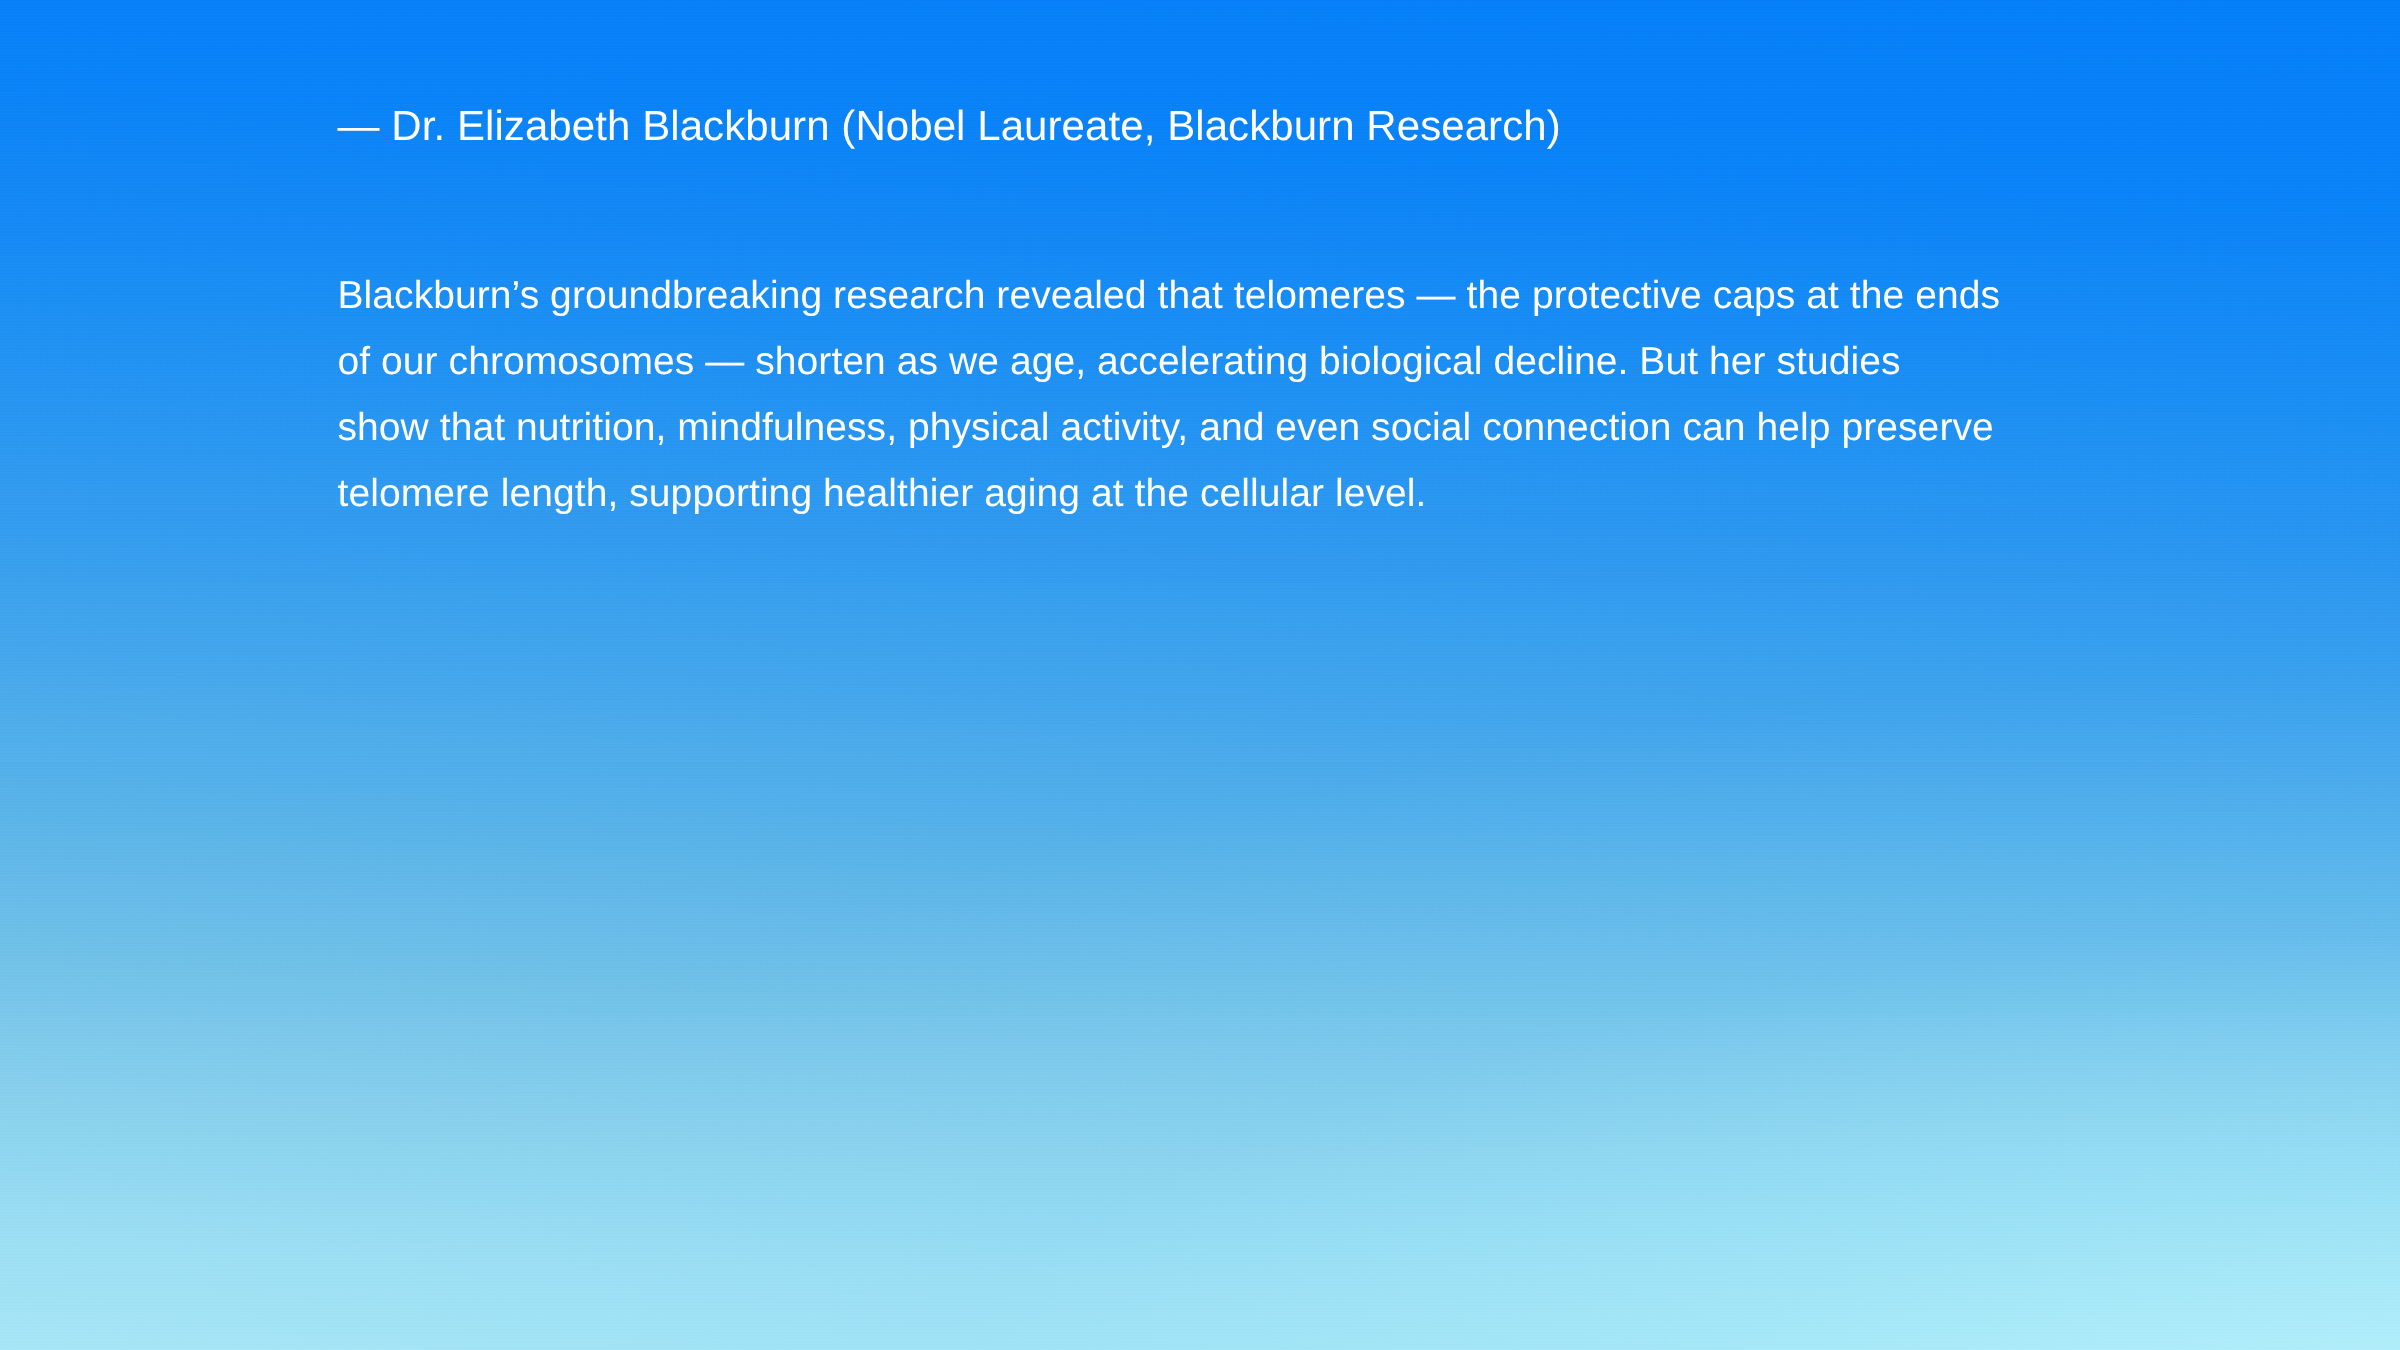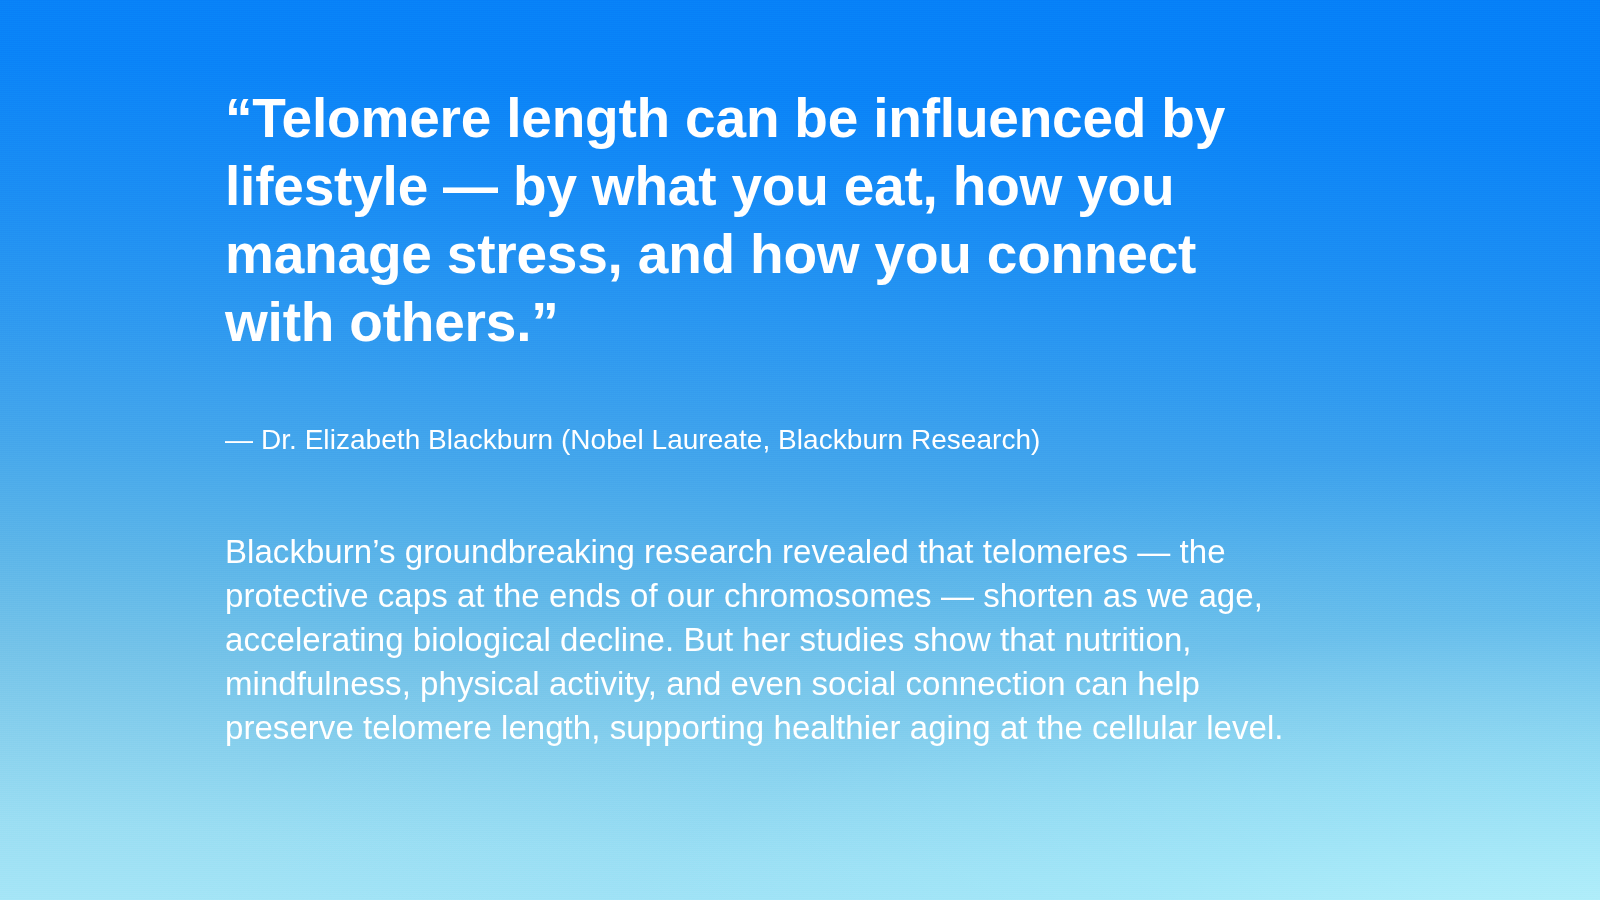"“Telomere length can be influenced" h1.quote-heading { html: <h1>“Telomere length can be influenced by lifestyle — by what you eat, how you manage stress, and how you connect with others.”</h1> -> none }
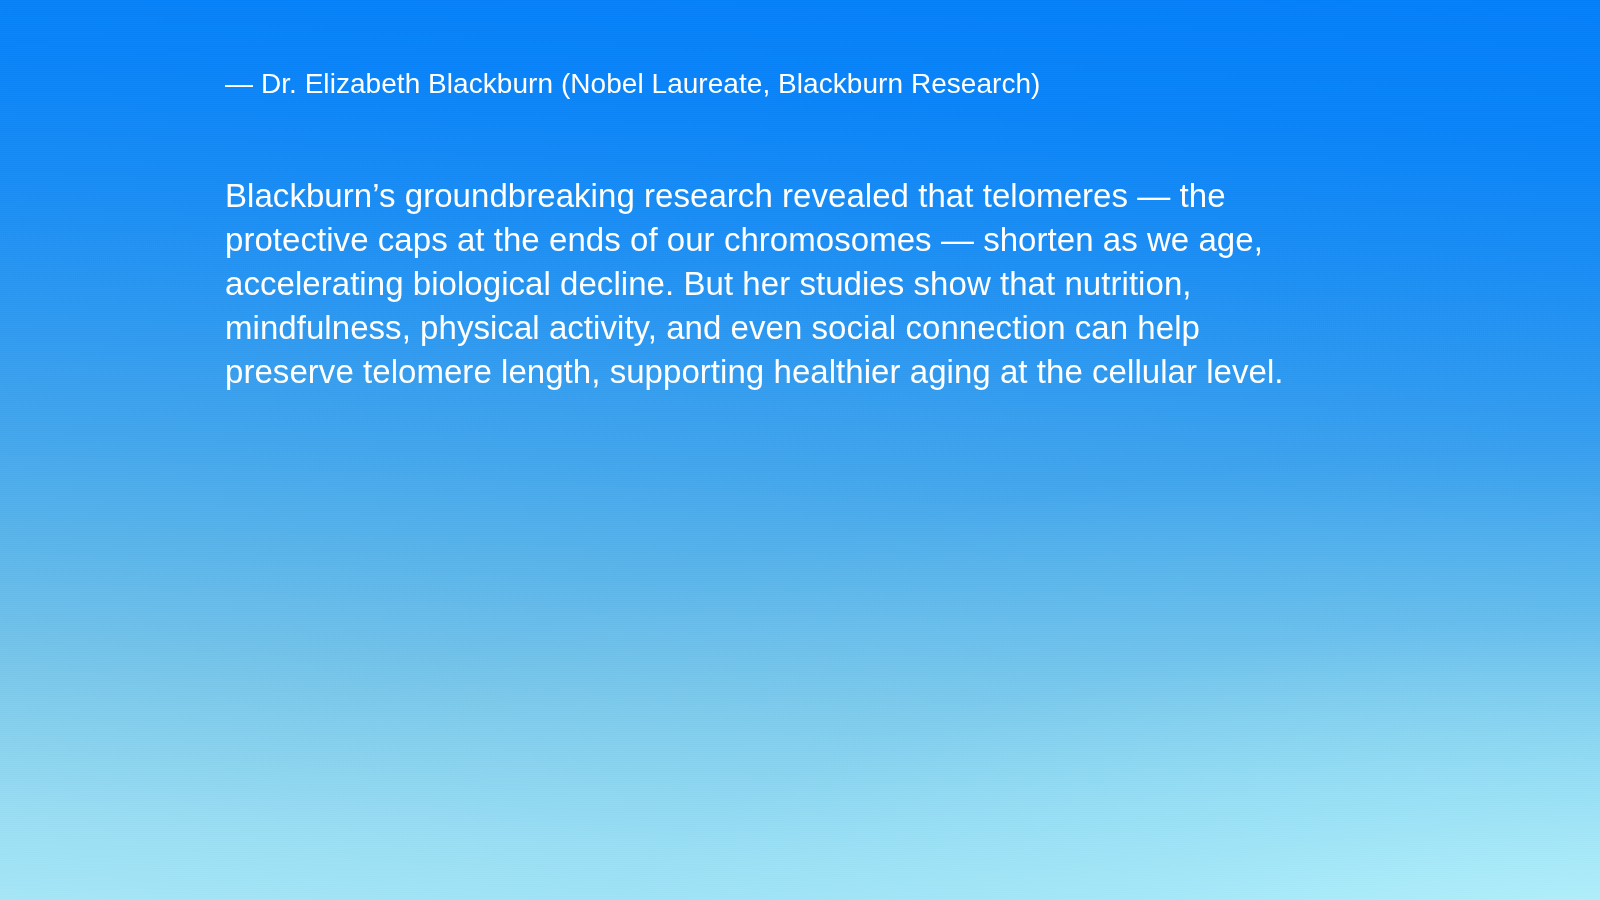"Blackburn’s groundbreaking research" .body-copy { font-size: 33px -> 26px }
